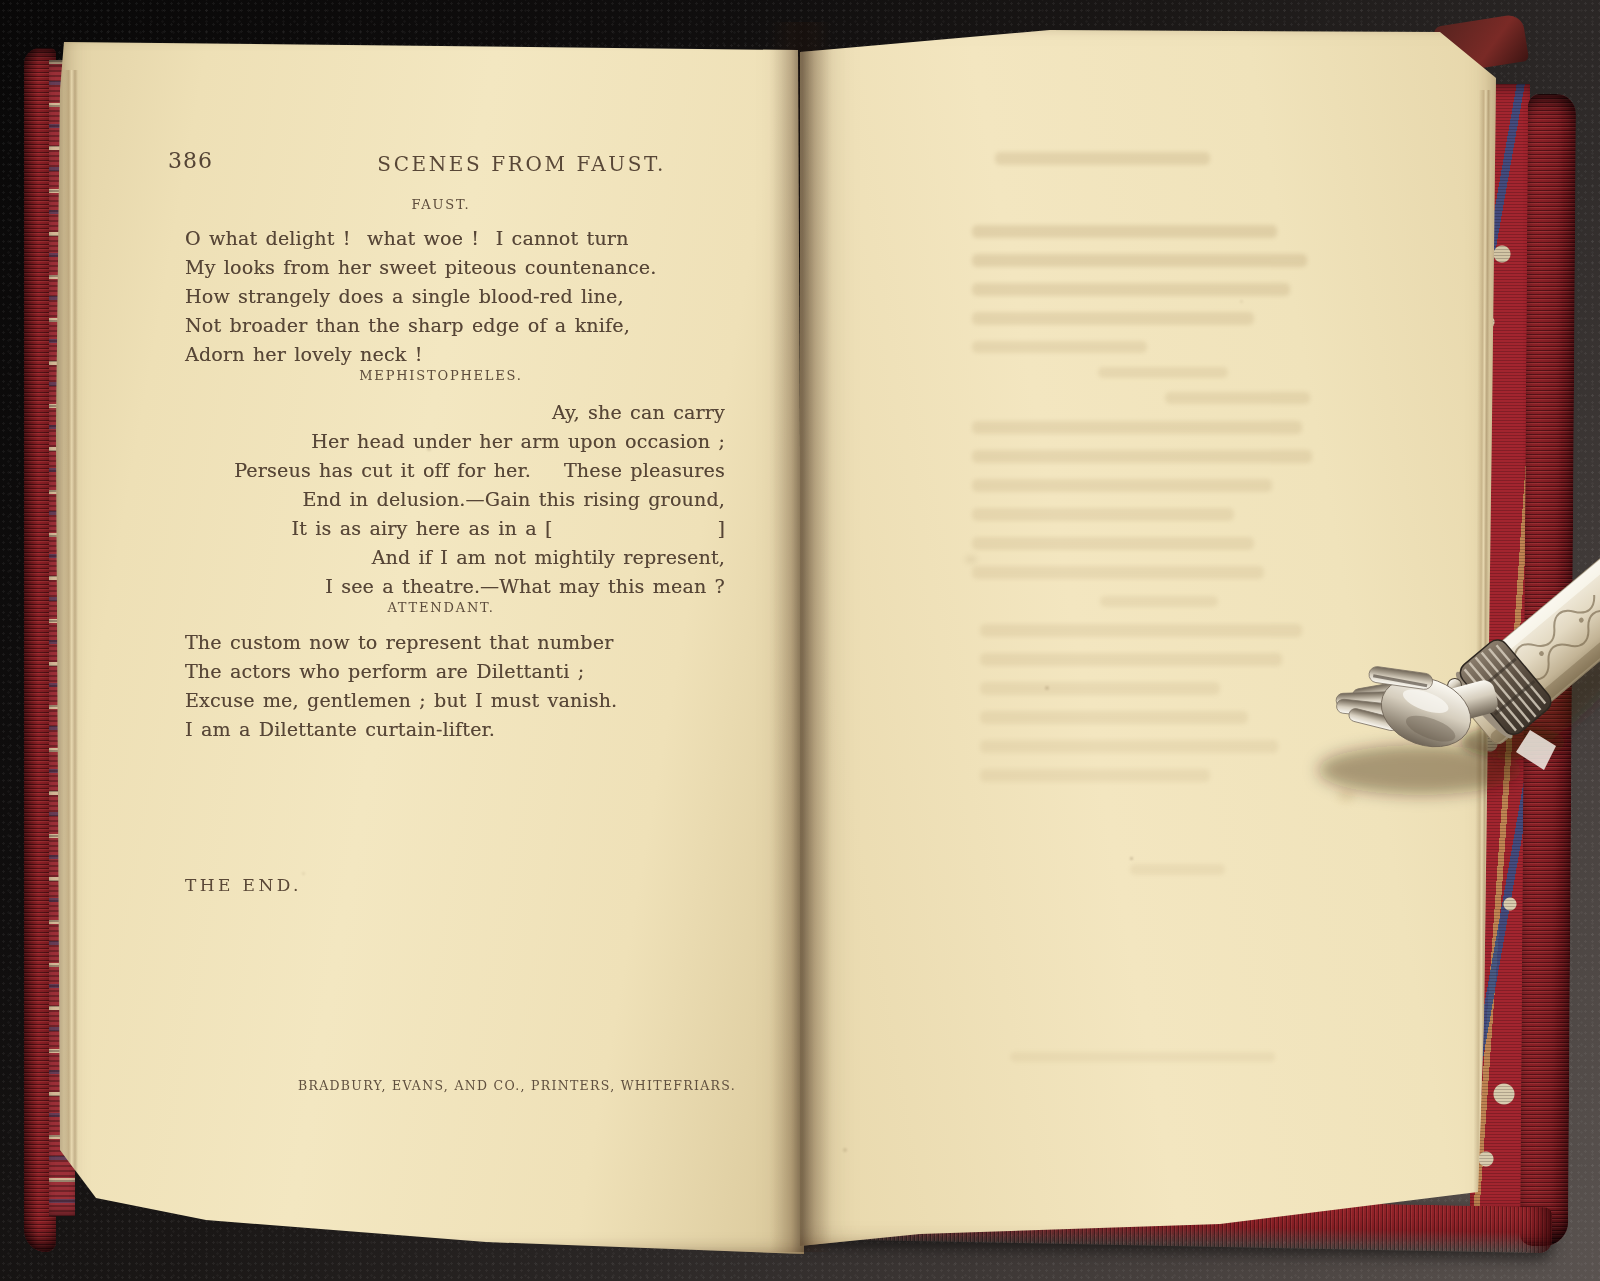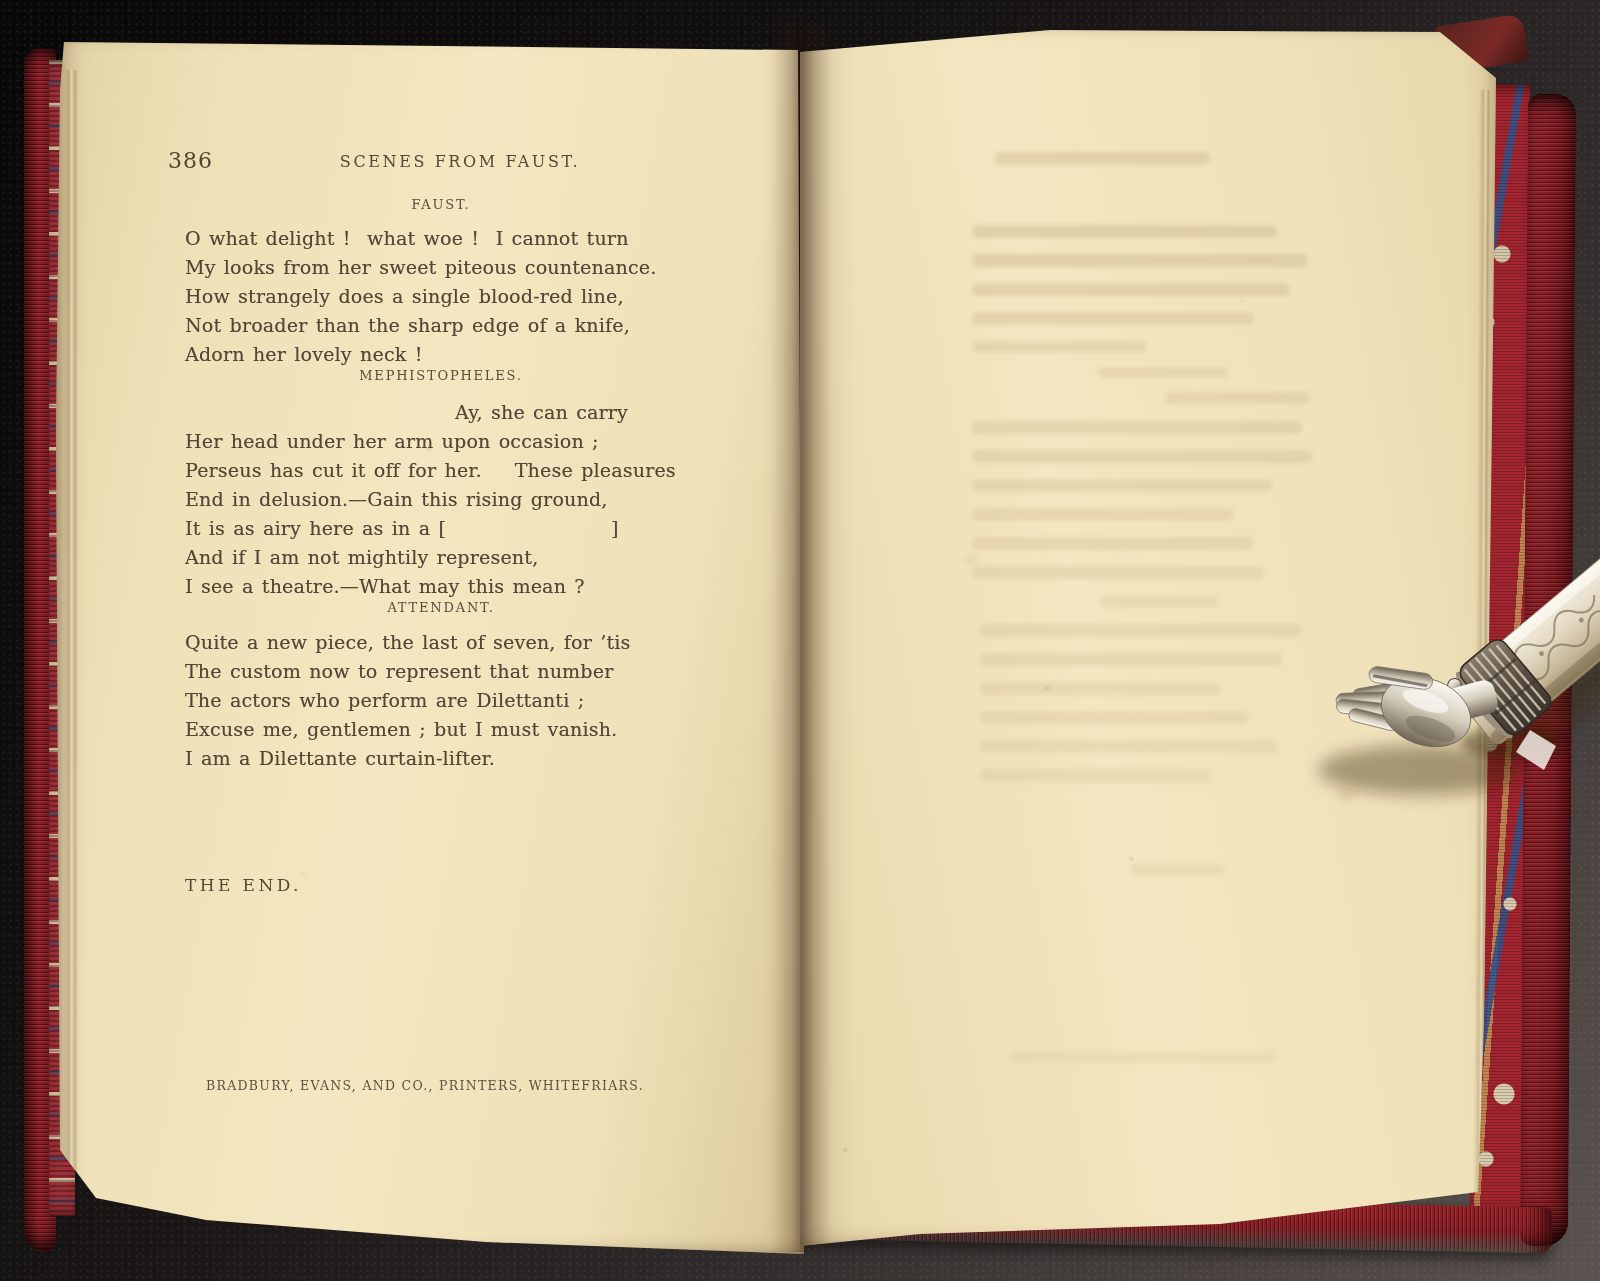"SCENES FROM FAUST." .runhead { font-size: 16px -> 20px; left: 212px -> 226px; text-align: center -> right }
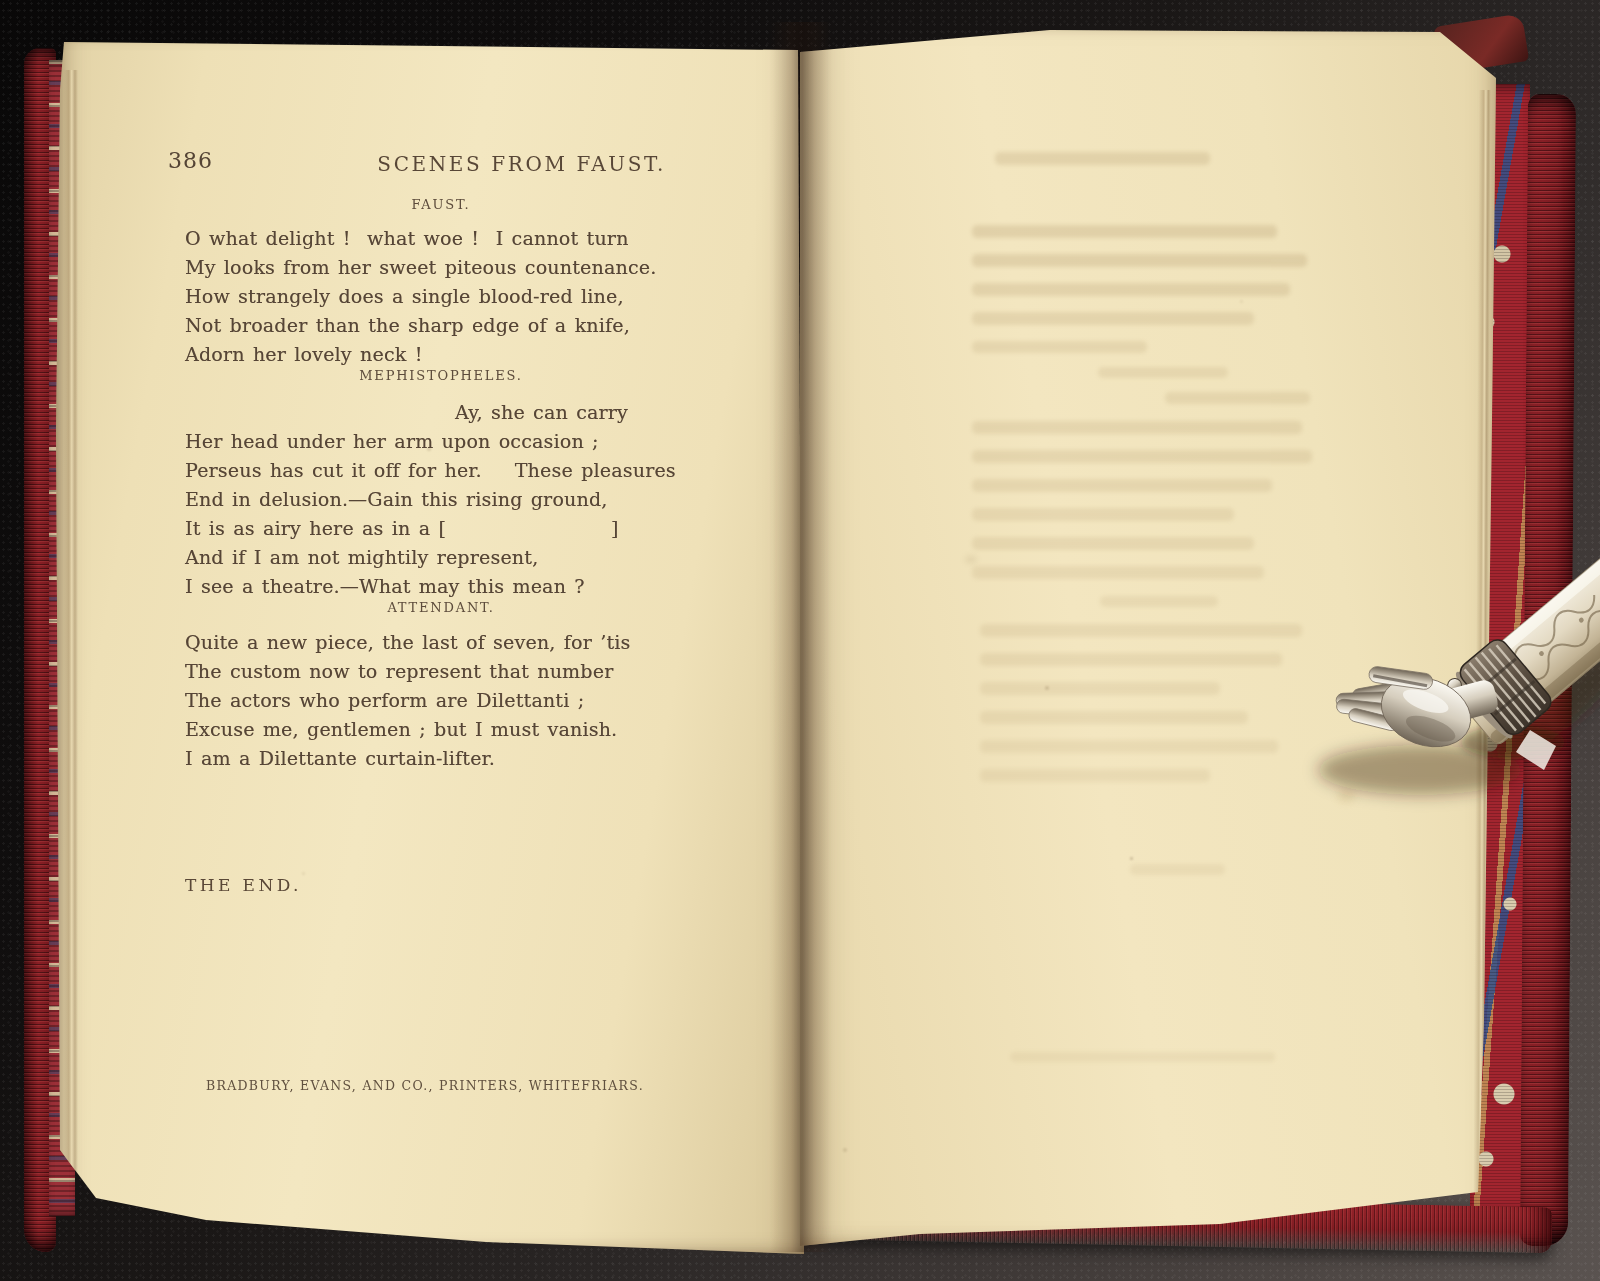"Ay, she can carry" .v2 { text-align: none -> right }
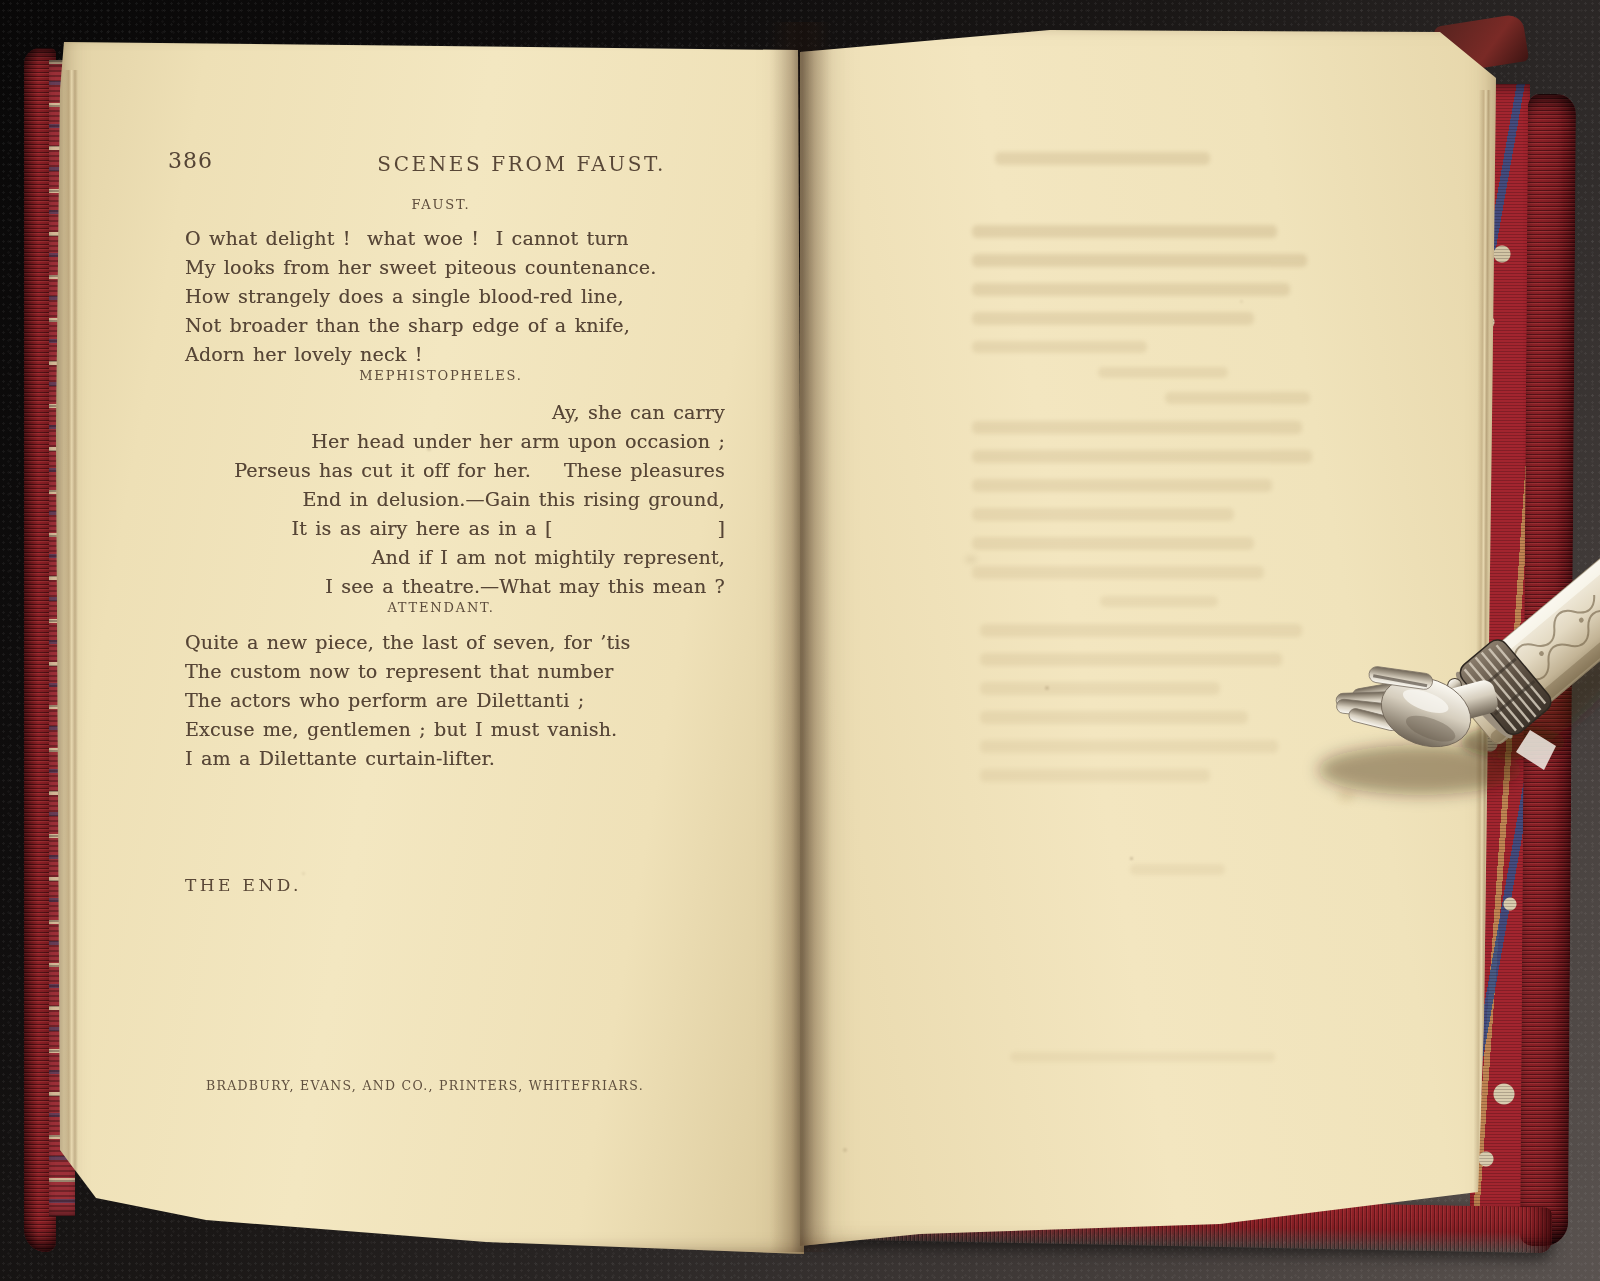"Quite a new piece, the" div.line { html: <div>Quite a new piece, the last of seven, for ’tis</div> -> none }
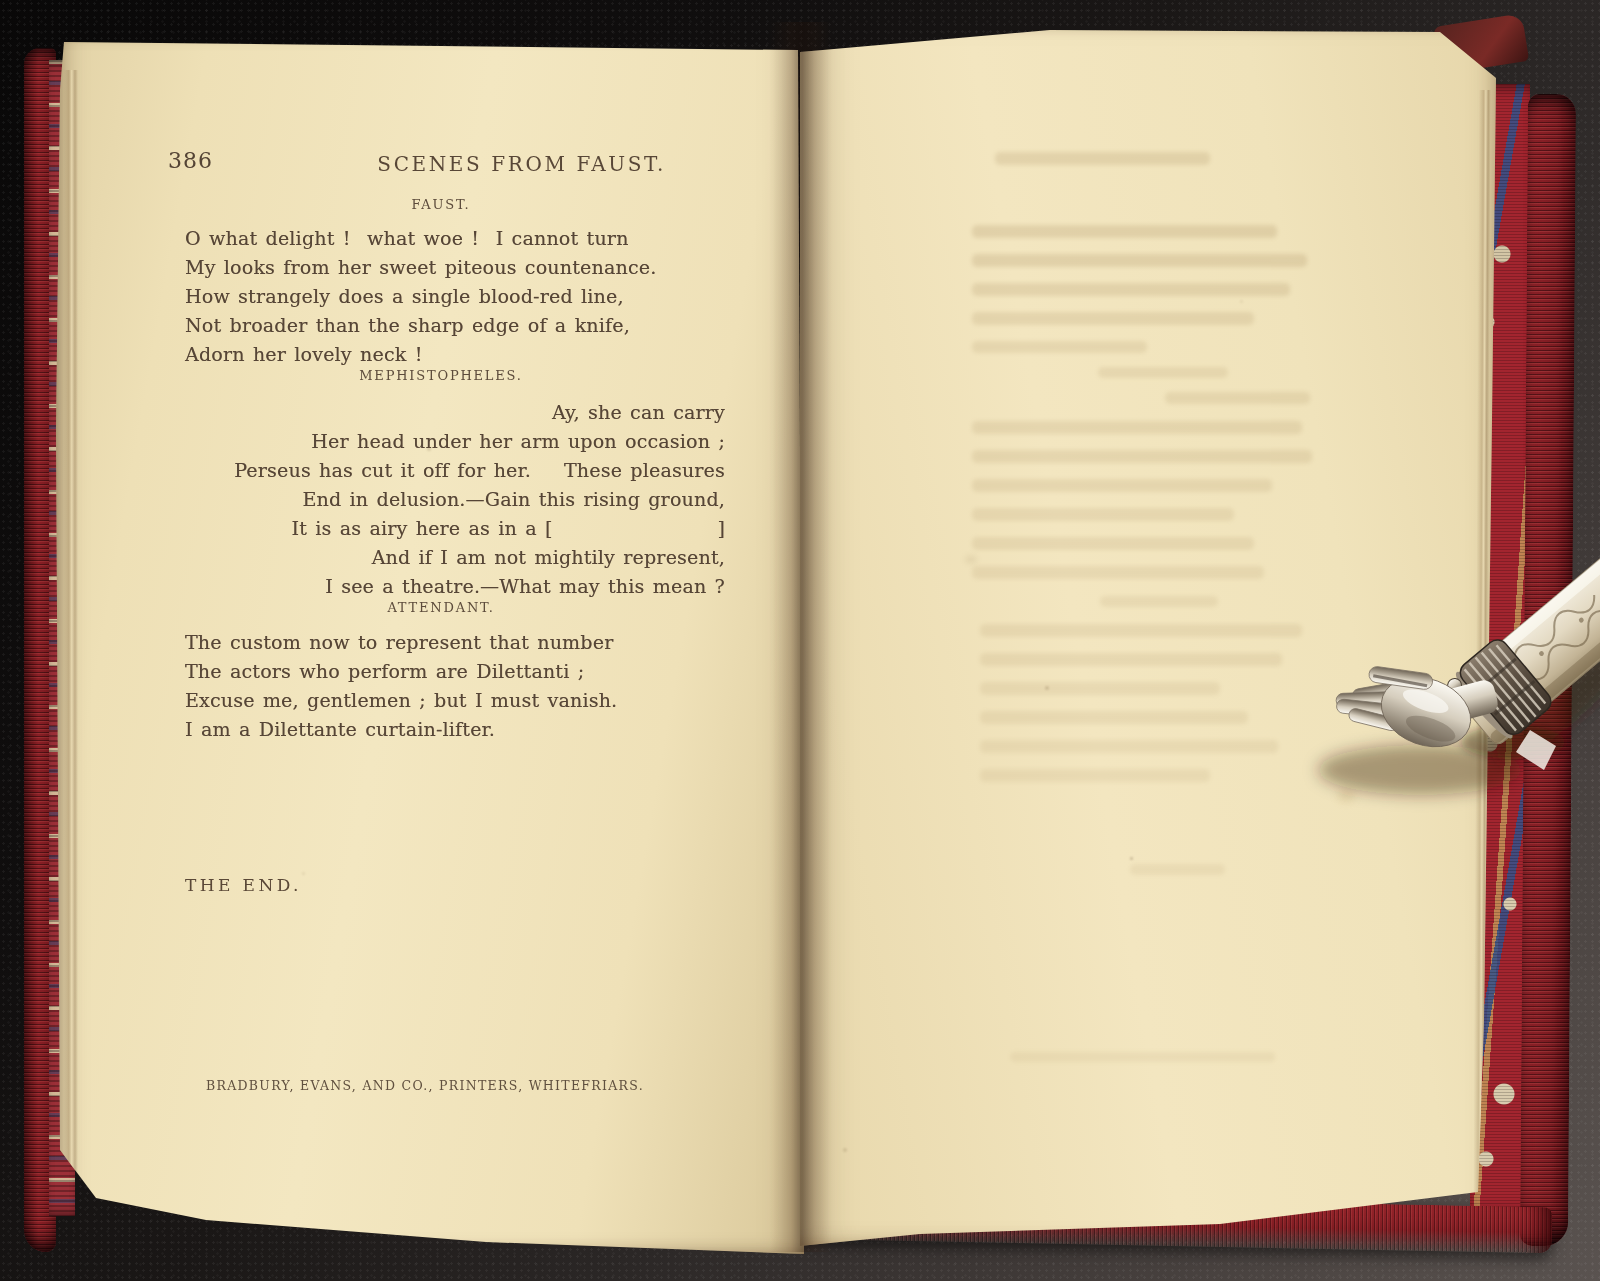"BRADBURY, EVANS, AND CO., PRINTERS," .imprint { text-align: left -> right }
